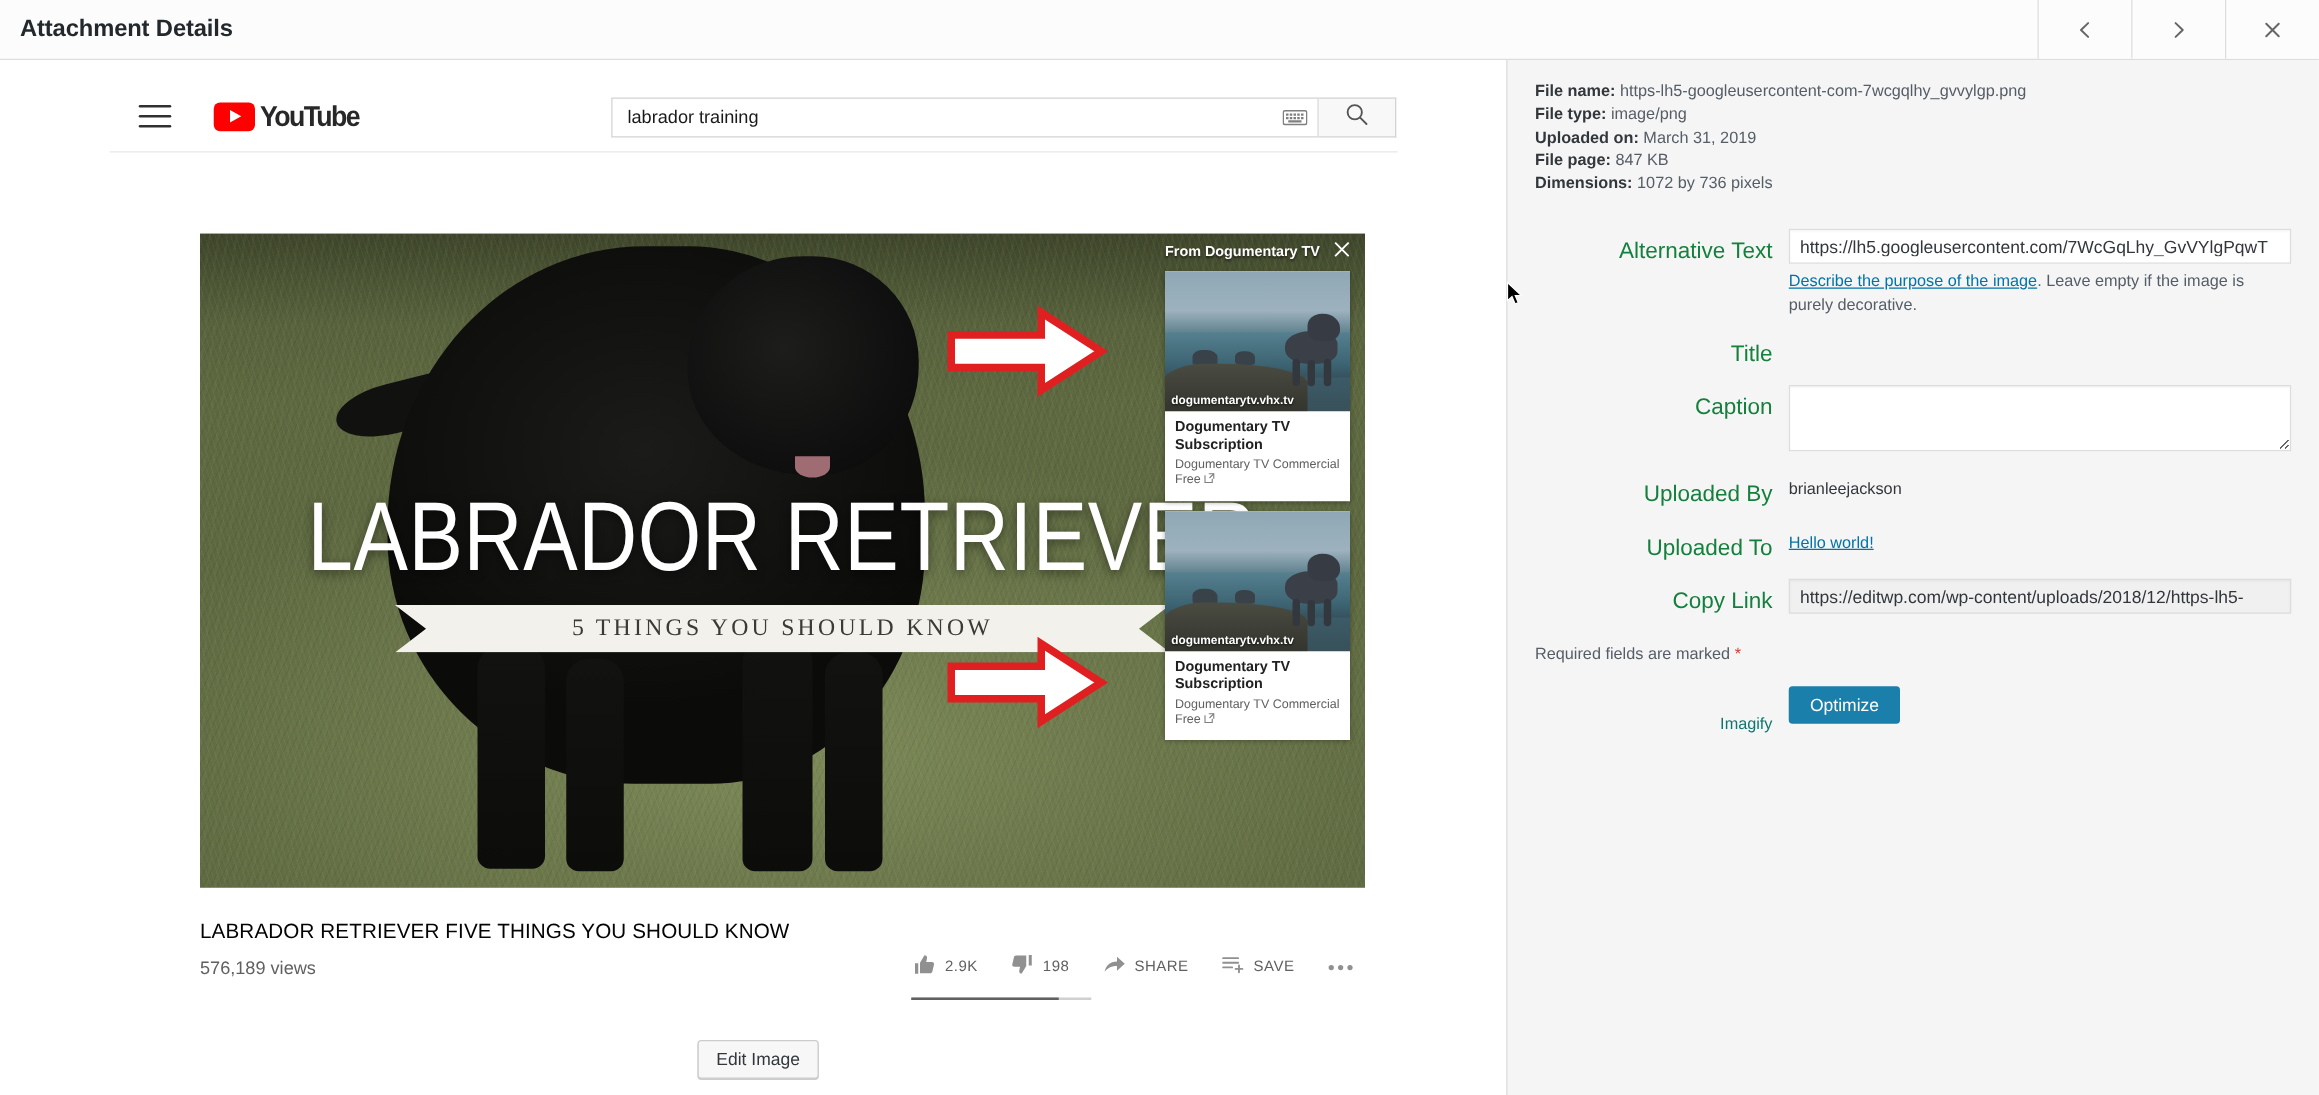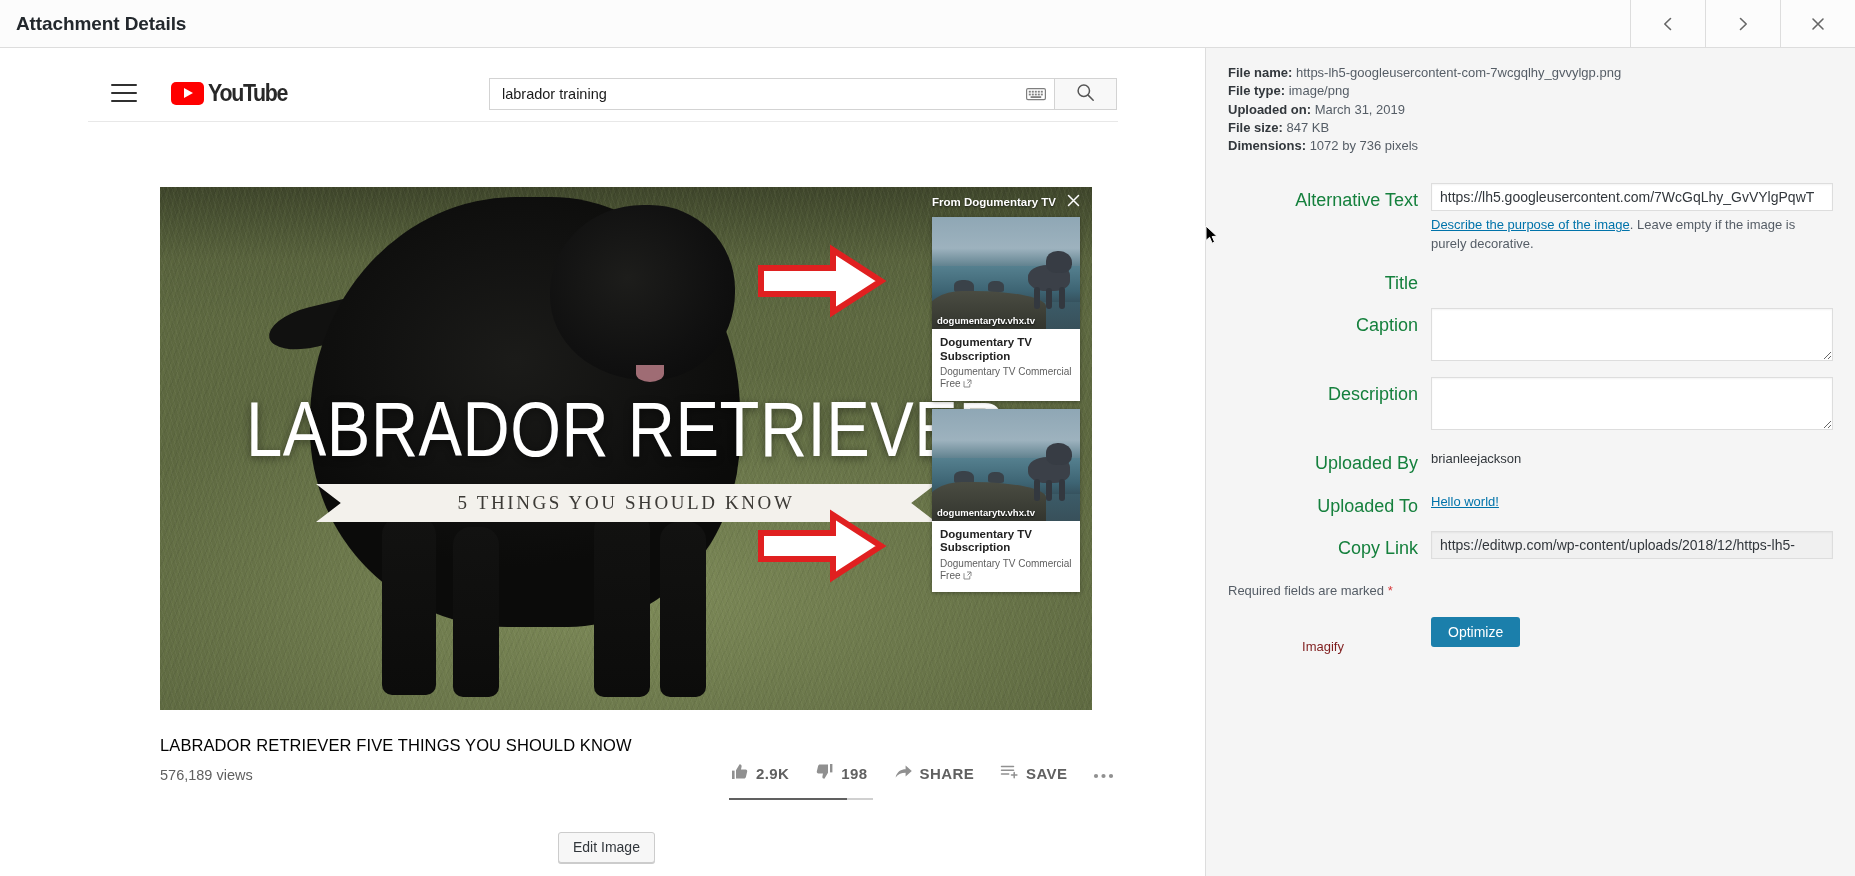"File size:" b { text: size -> page }
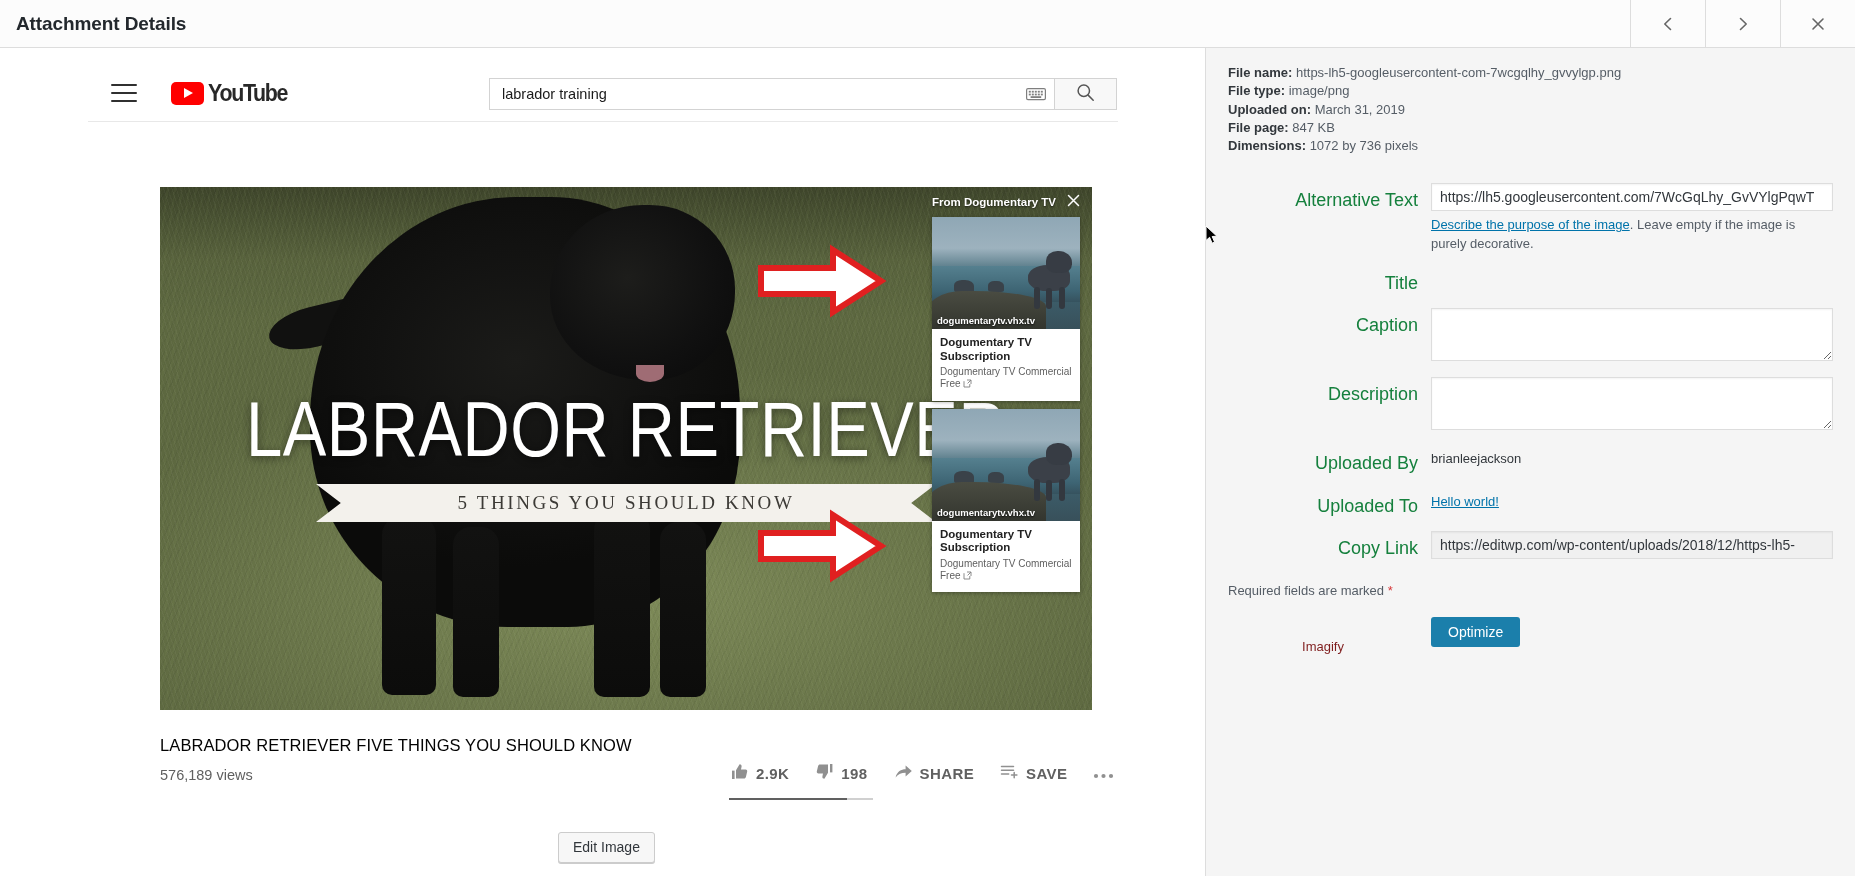"Description" div.field-row { html: <div> <div>Description</div> <div> <textarea></textarea> </div> </div> -> none }
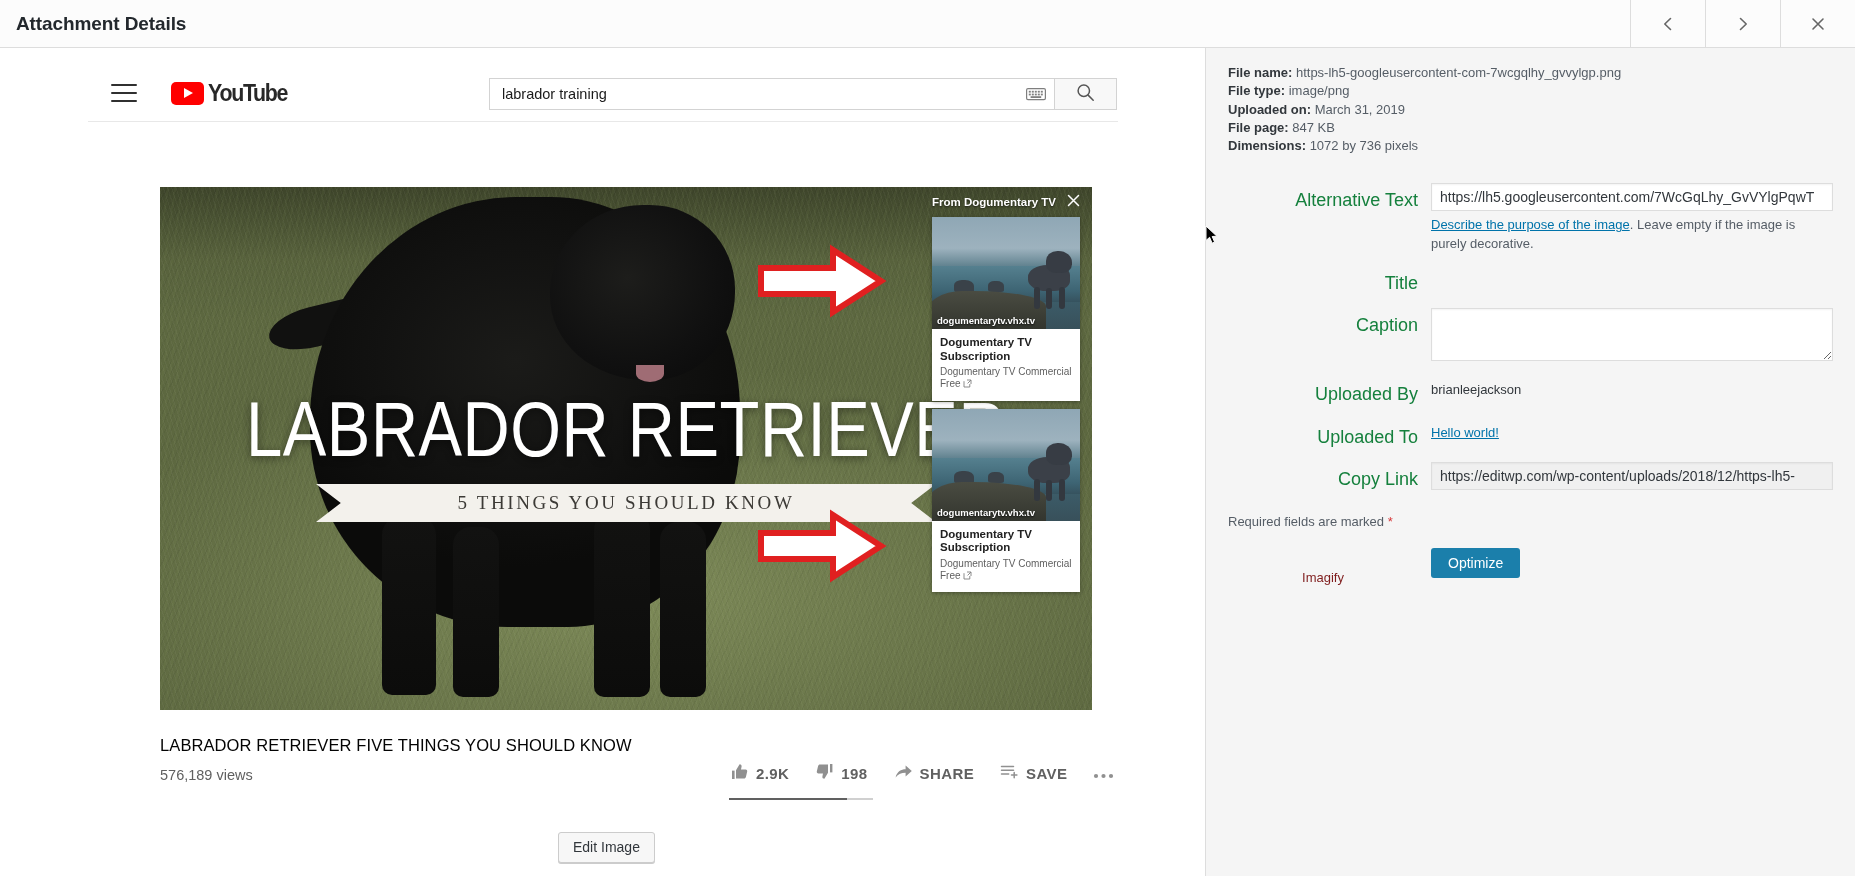"Imagify" #imagify-label { color: #7f1d1d -> #0f766e; text-align: center -> right }
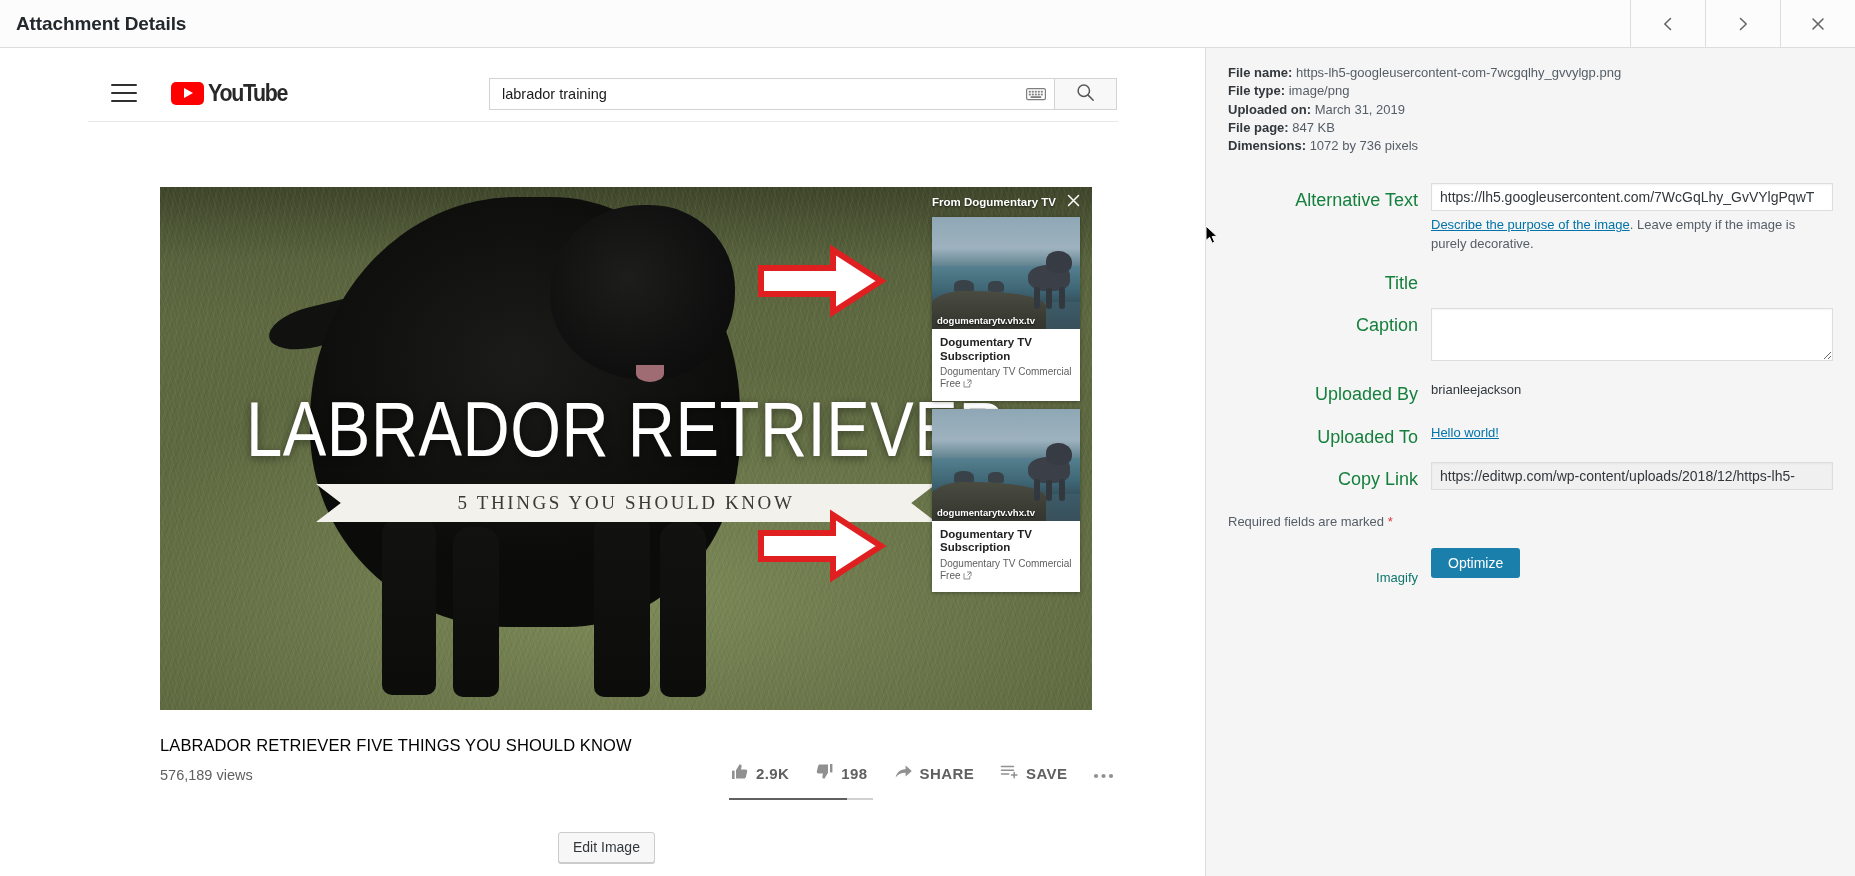"2.9K" .vact { font-size: 15px -> 12px; font-weight: bold -> normal }
